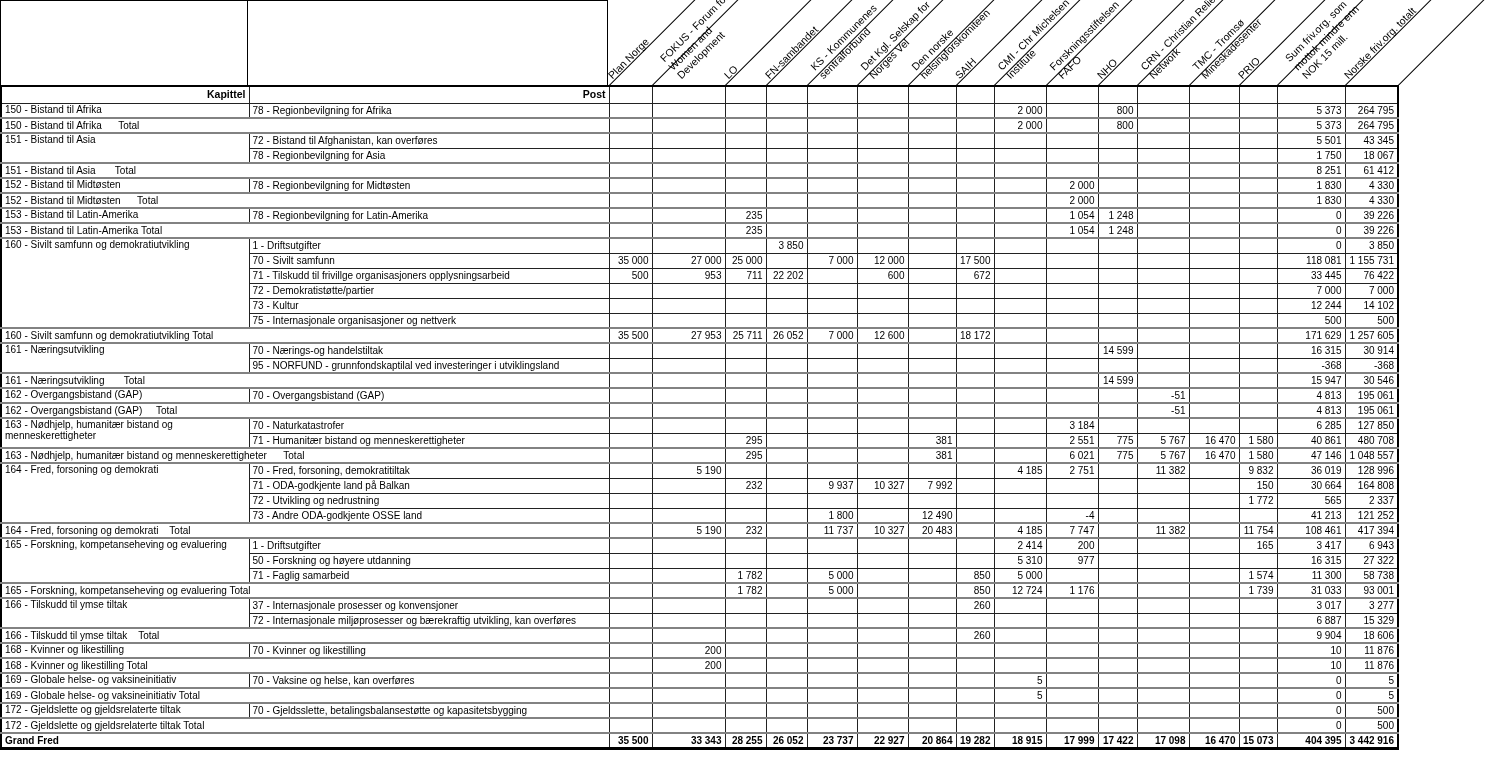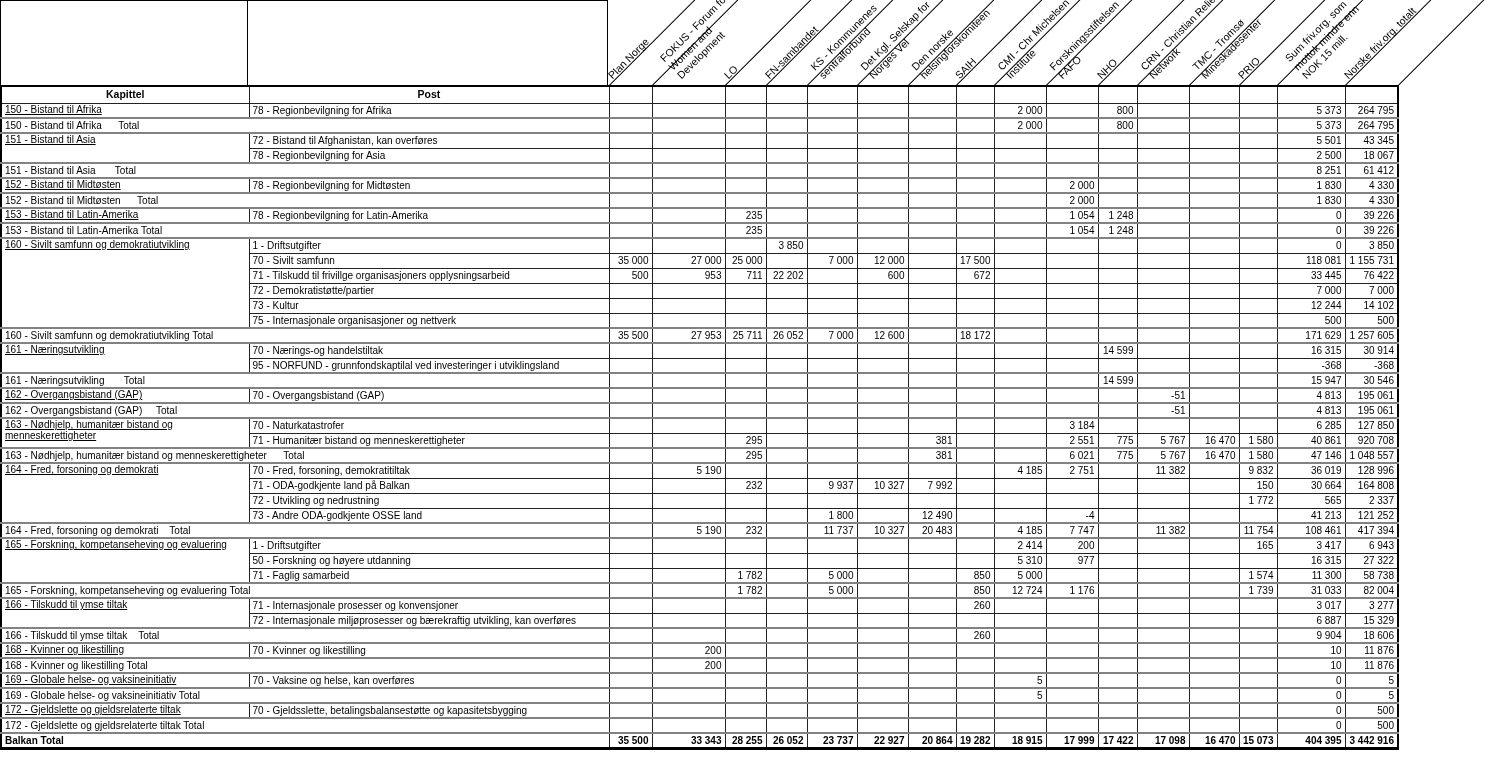"Kapittel" th { text-align: center -> right }
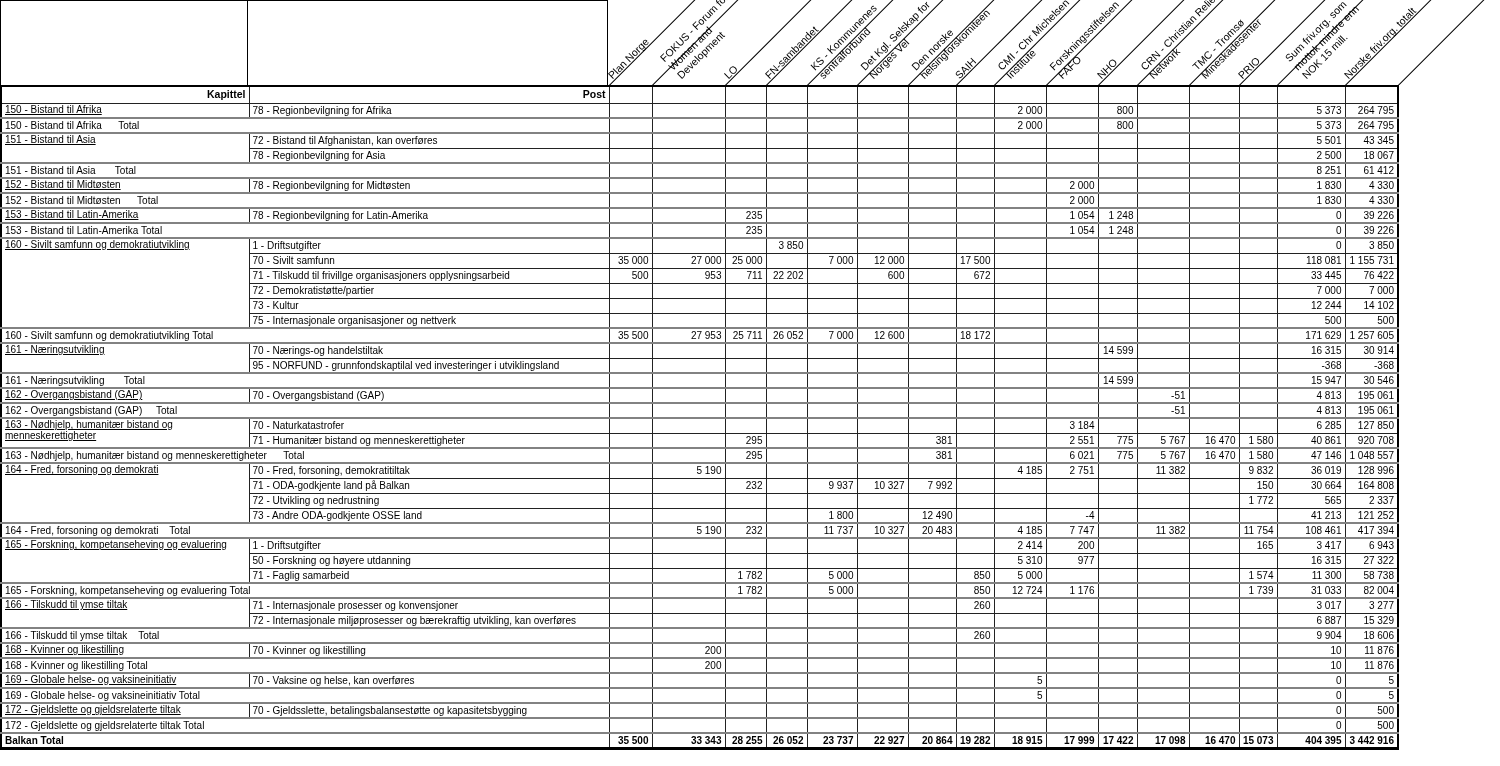"150 - Bistand til Afrika" td.kap { text-decoration: underline -> none }
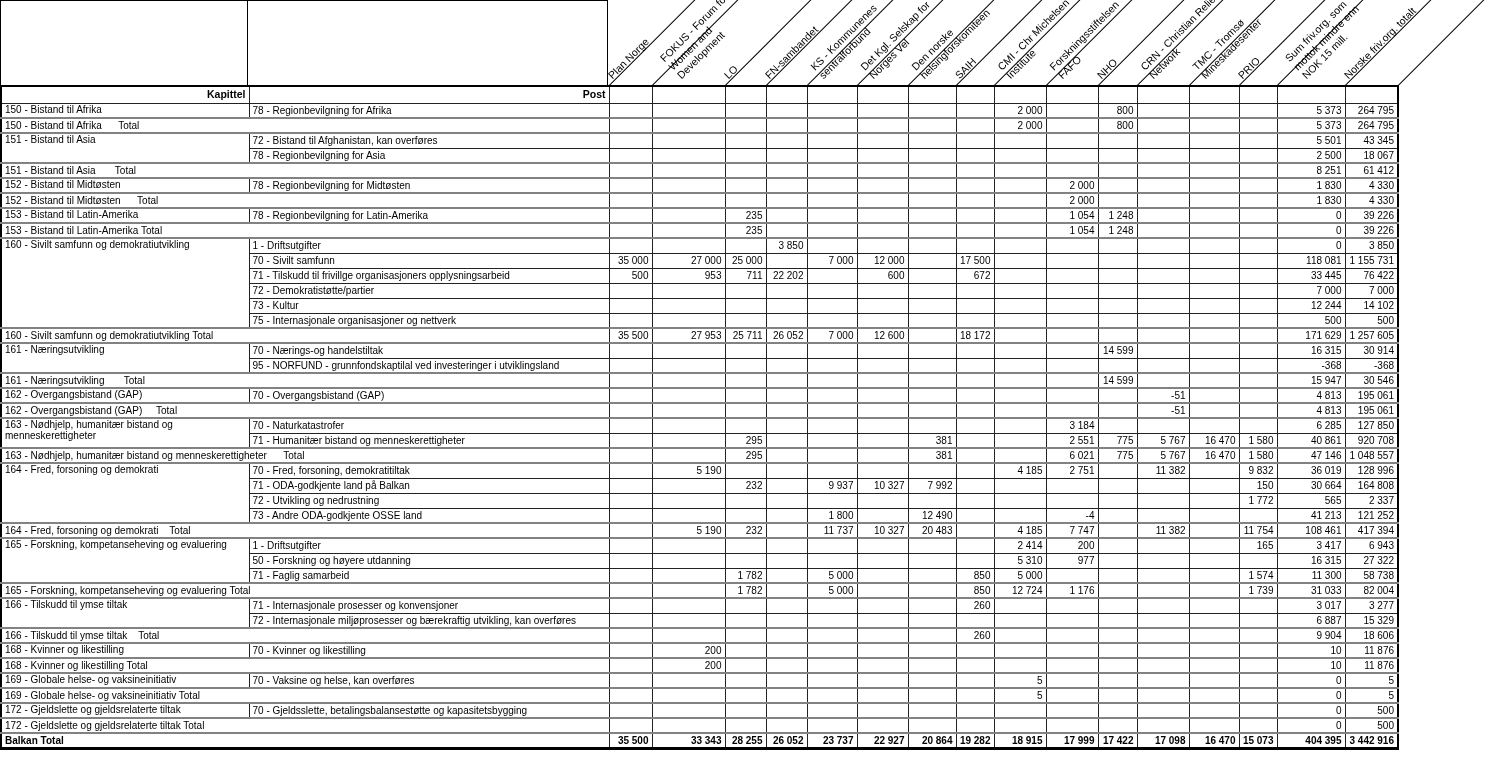"2 500" td.num { text: 2 500 -> 1 750 }
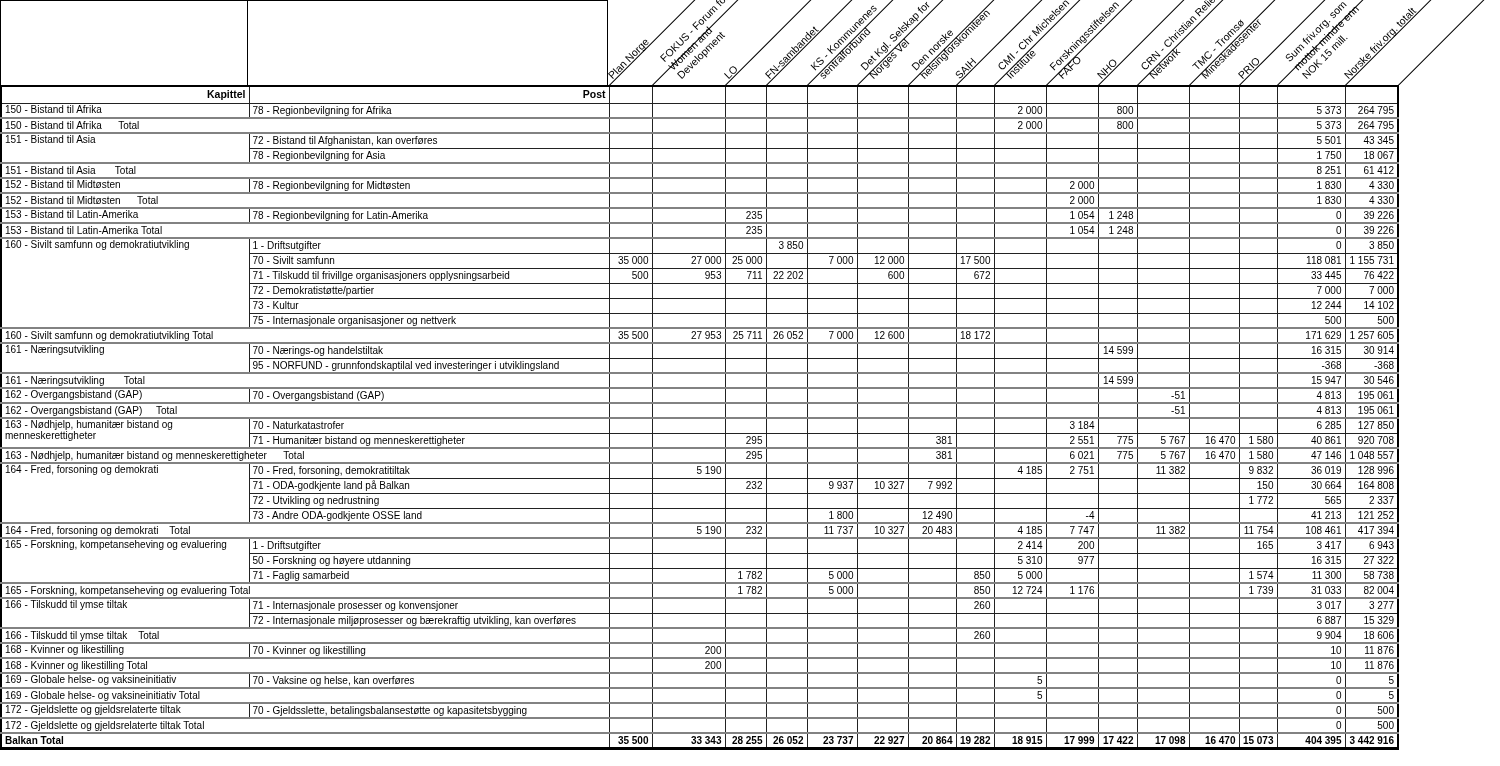"920 708" td.num { text: 920 708 -> 480 708 }
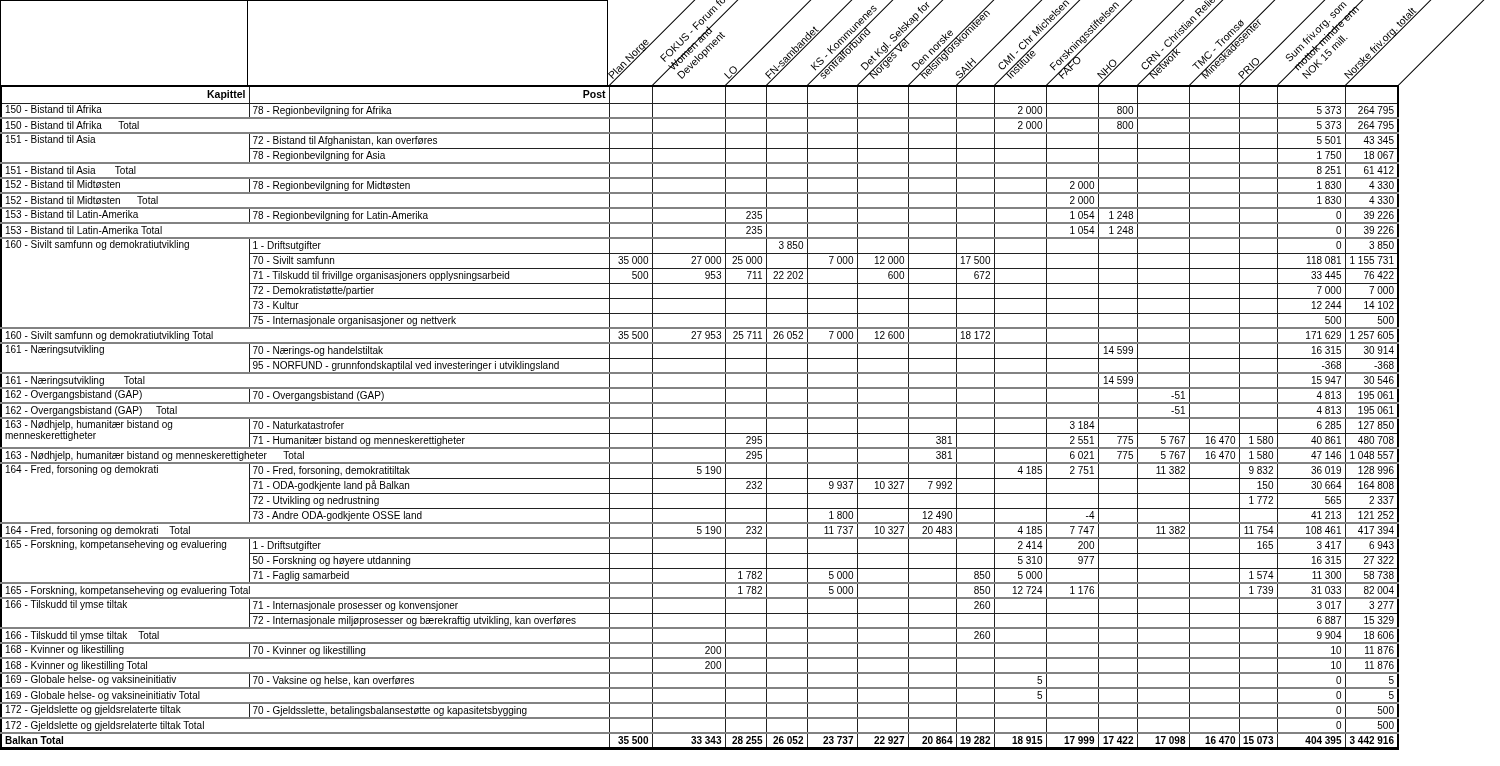"82 004" td.num { text: 82 004 -> 93 001 }
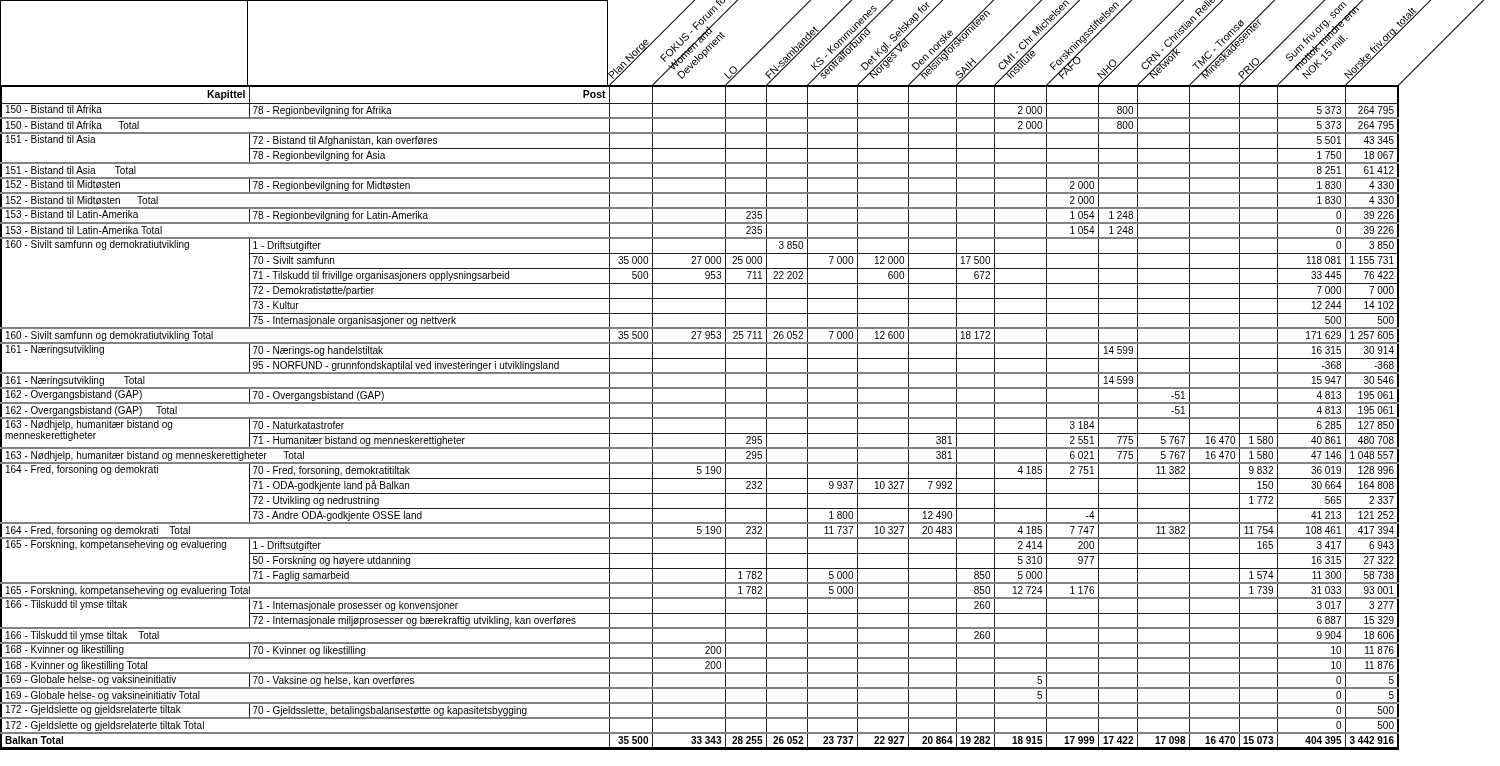"71 - Internasjonale prosesser og" td.post { text: 71 -> 37 }
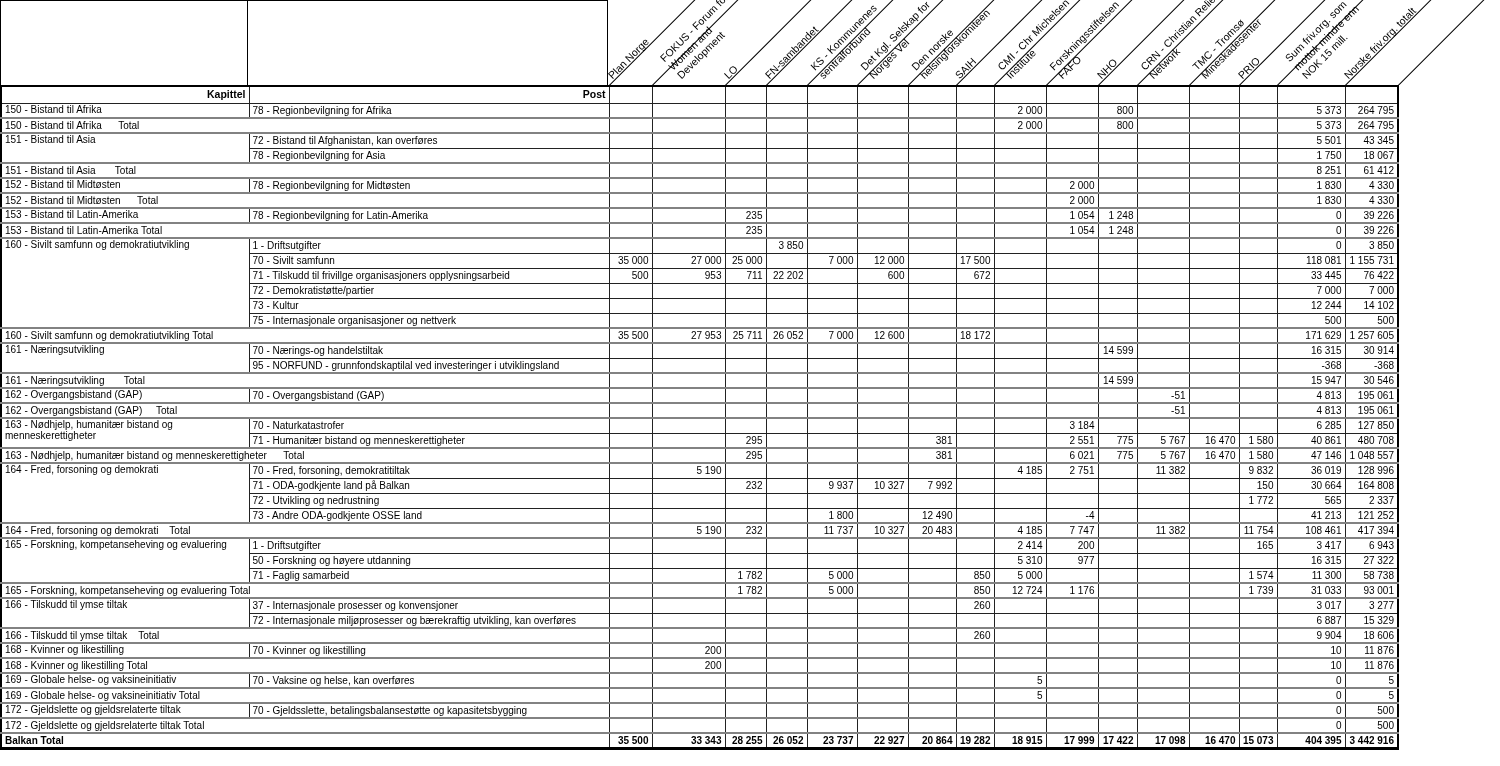"Balkan Total" td.label { text: Balkan Total -> Grand Fred }
